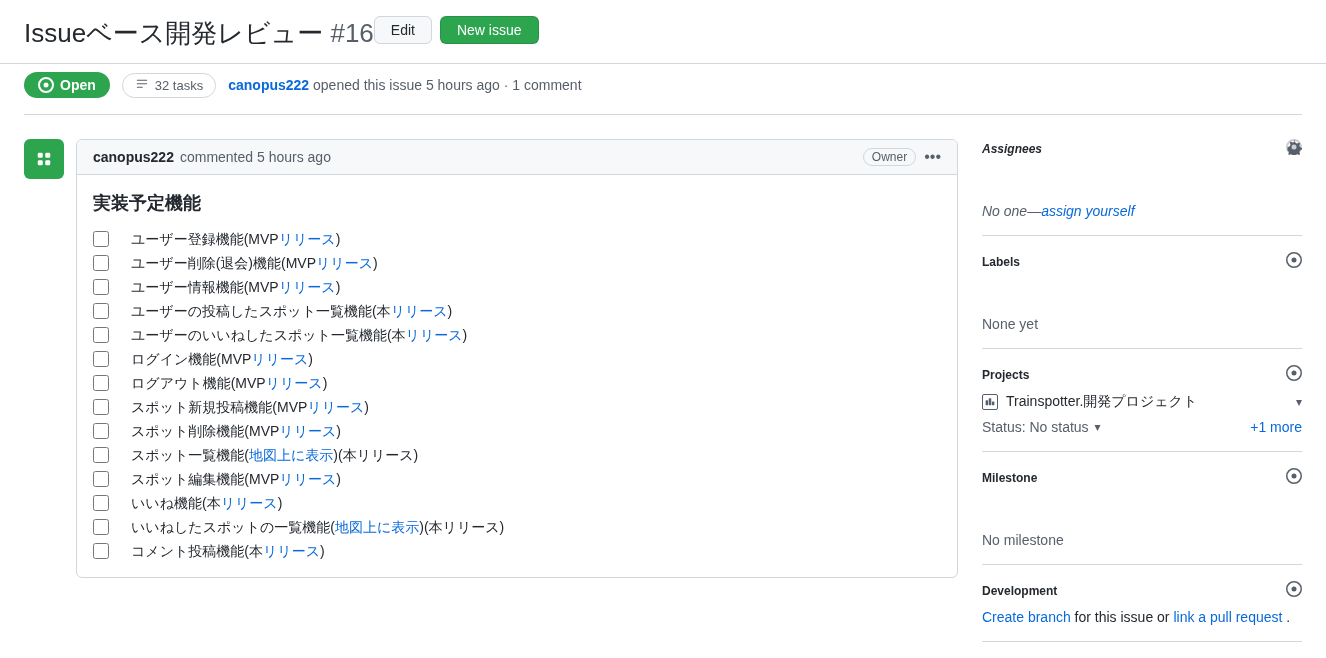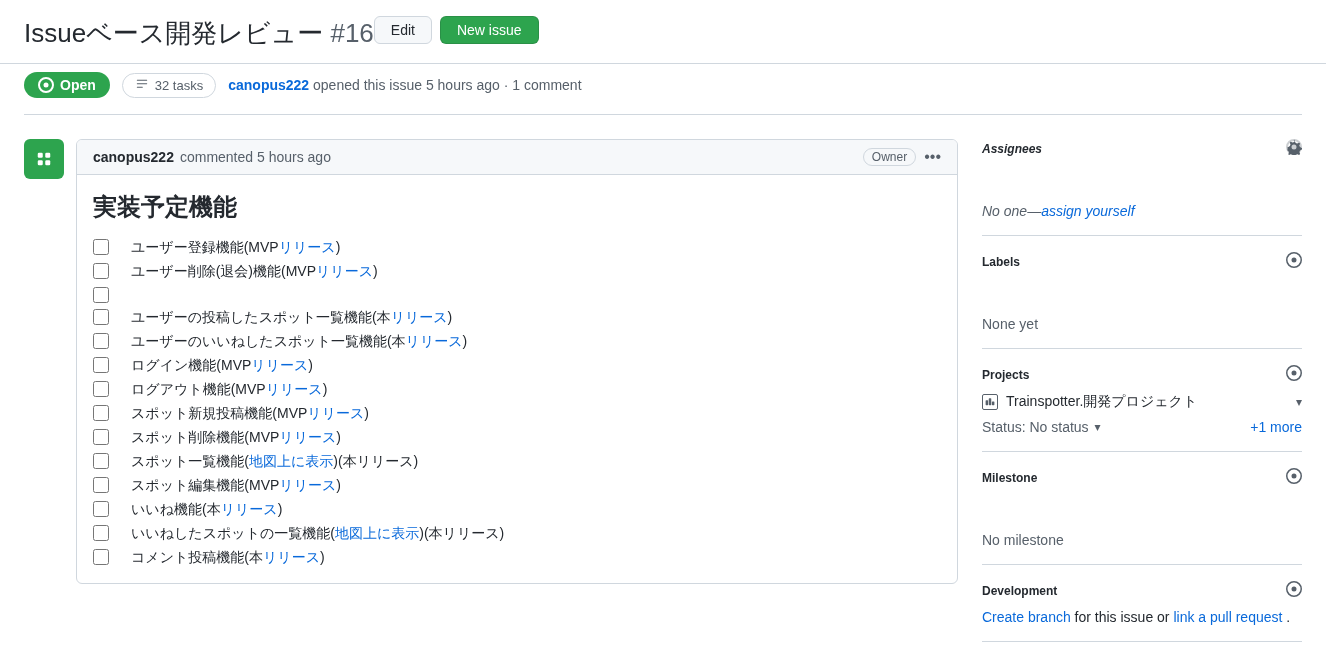"実装予定機能" .comment-section-title { font-size: 24px -> 18px }
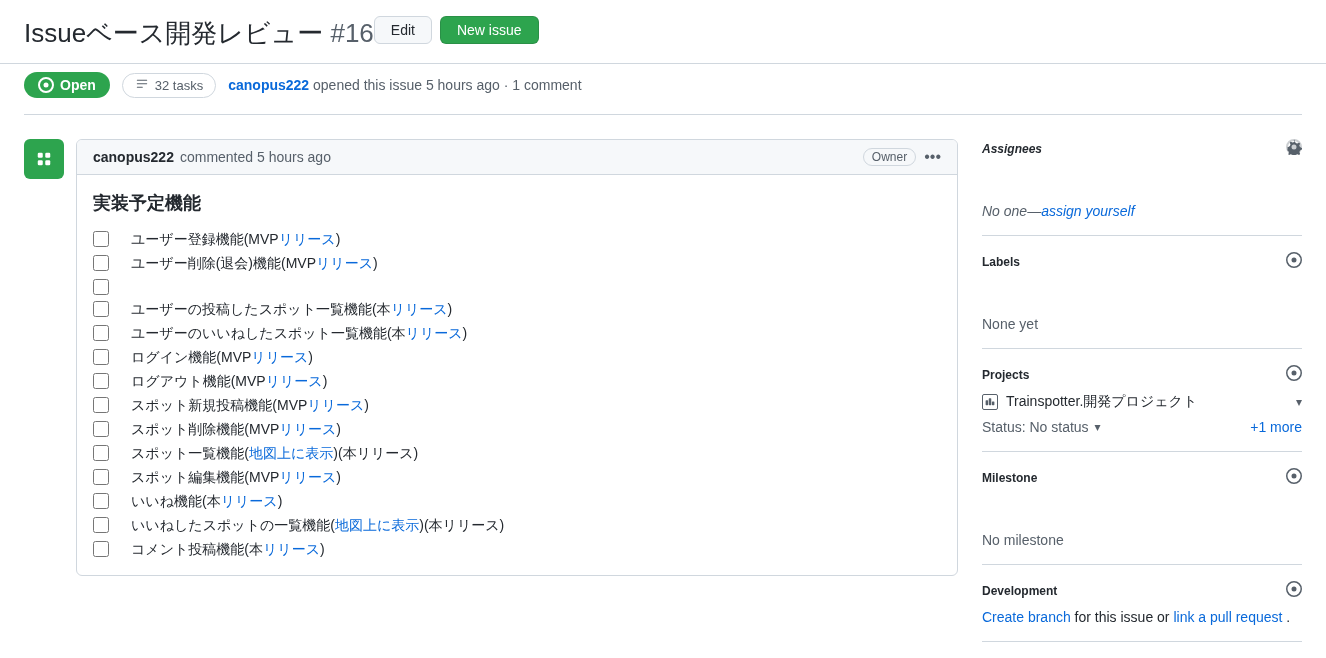"ユーザー情報機能(MVPリリース)" span { html: none -> <span>ユーザー情報機能(MVP<span>リリース</span>)</span> }
